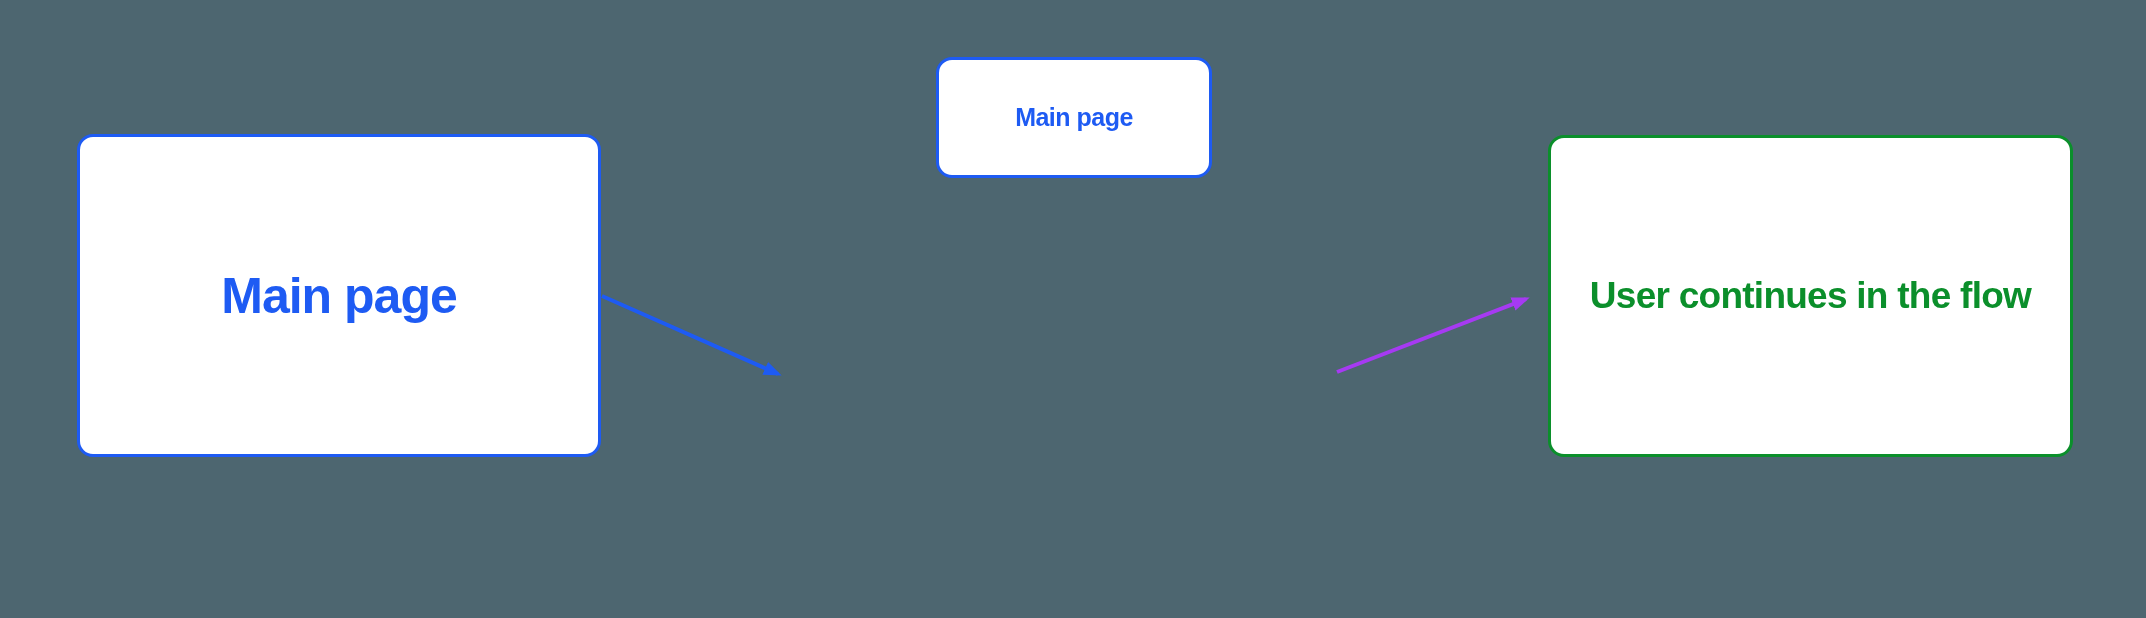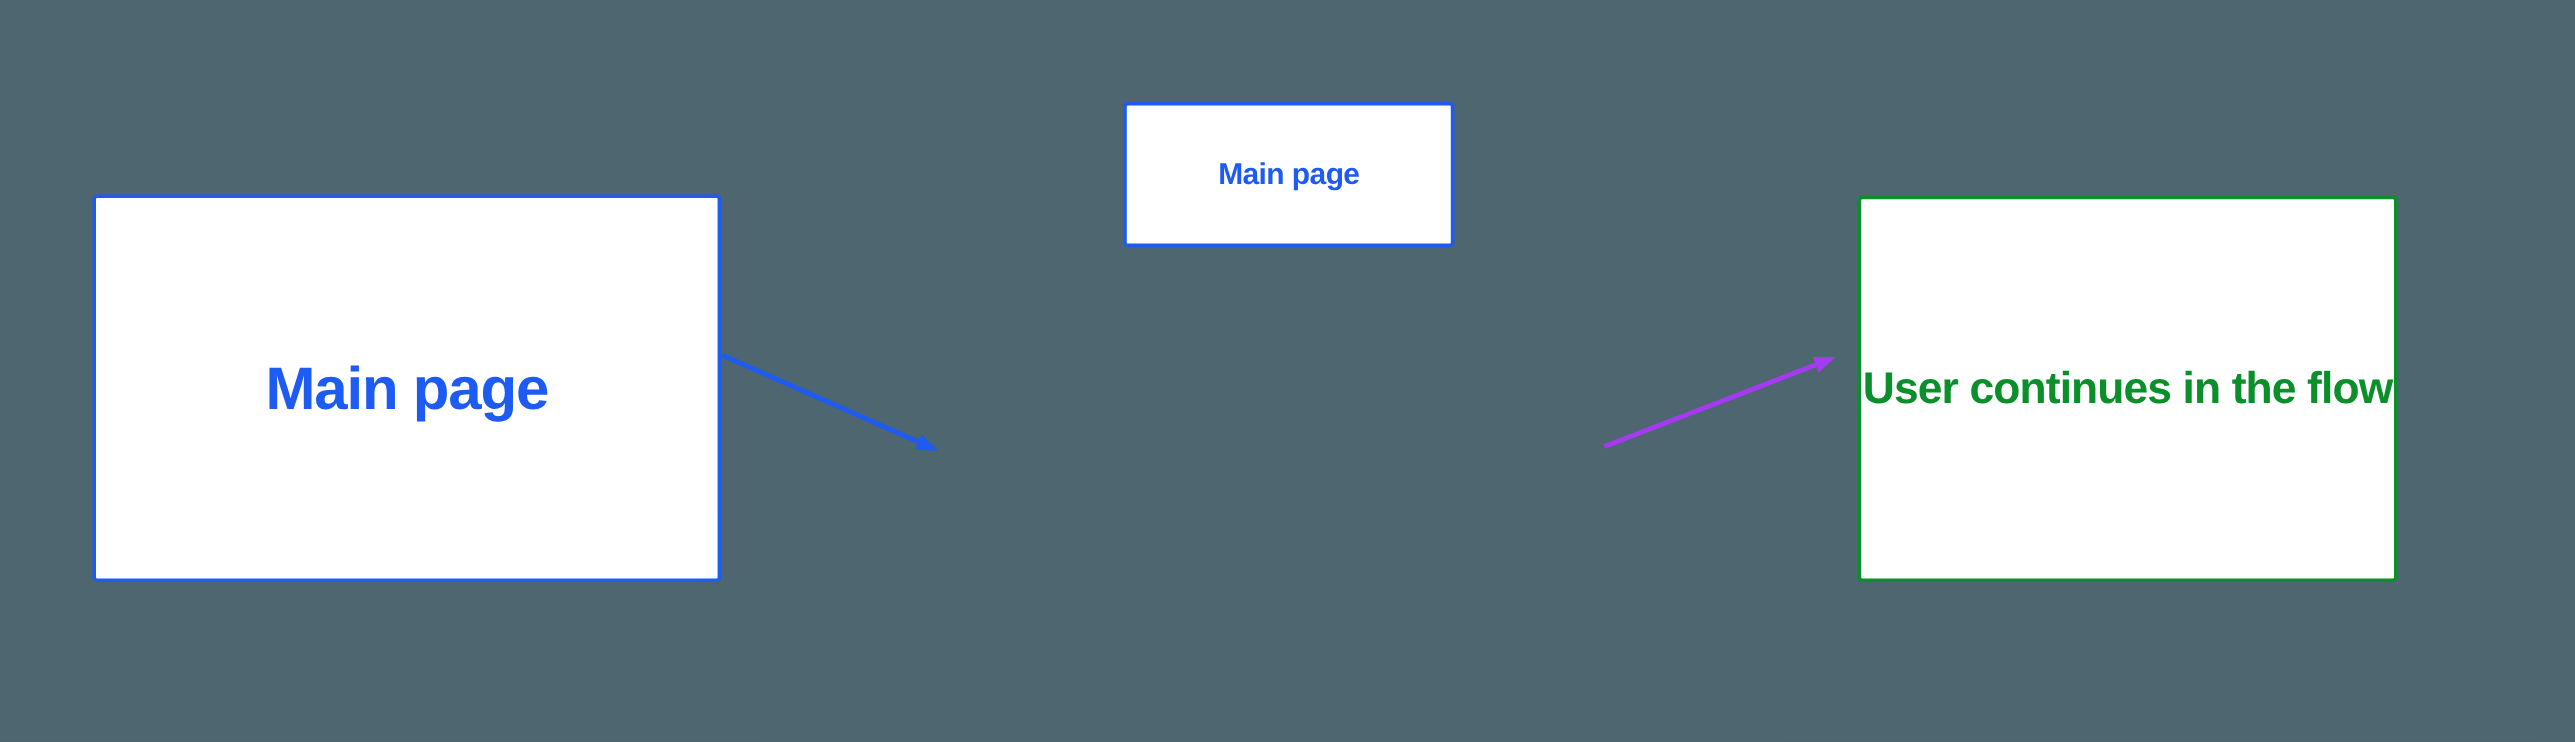"Main page" .node { border-radius: 4px -> 16px; margin-top: 28px -> none }
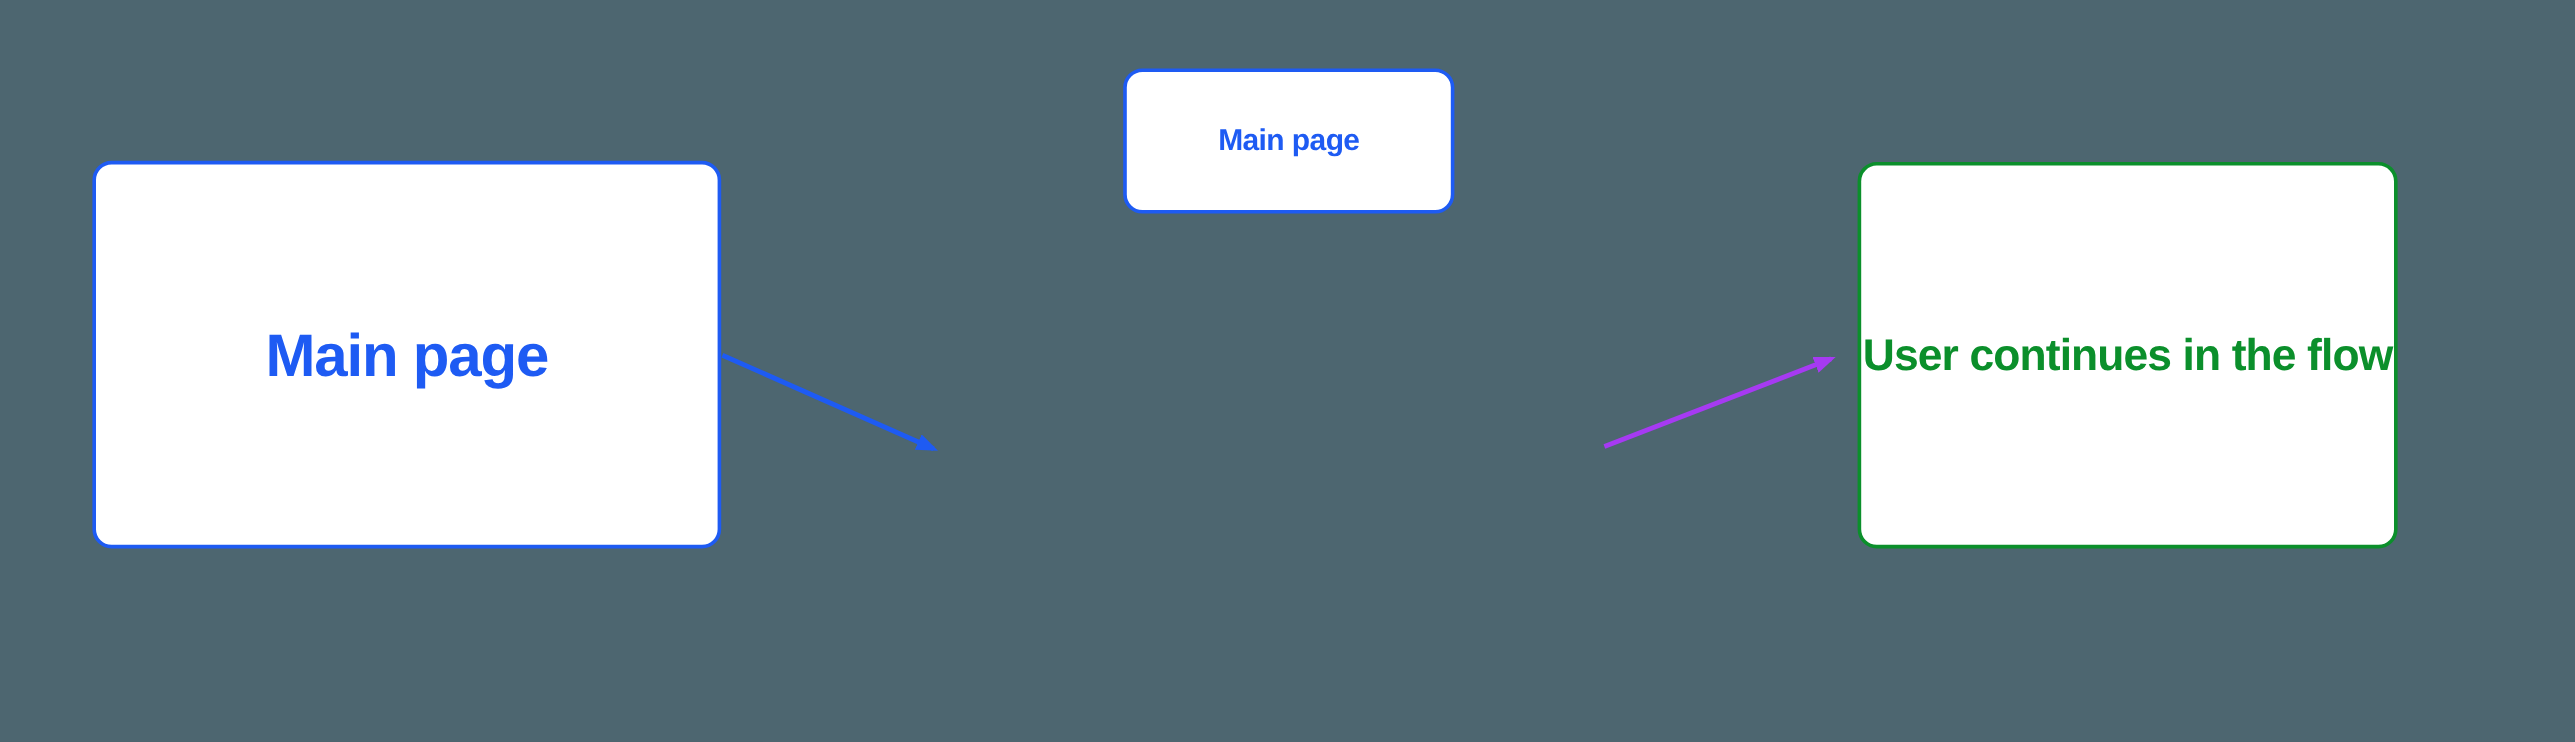"User continues in the flow" .node-green-box { width: 450px -> 525px }
